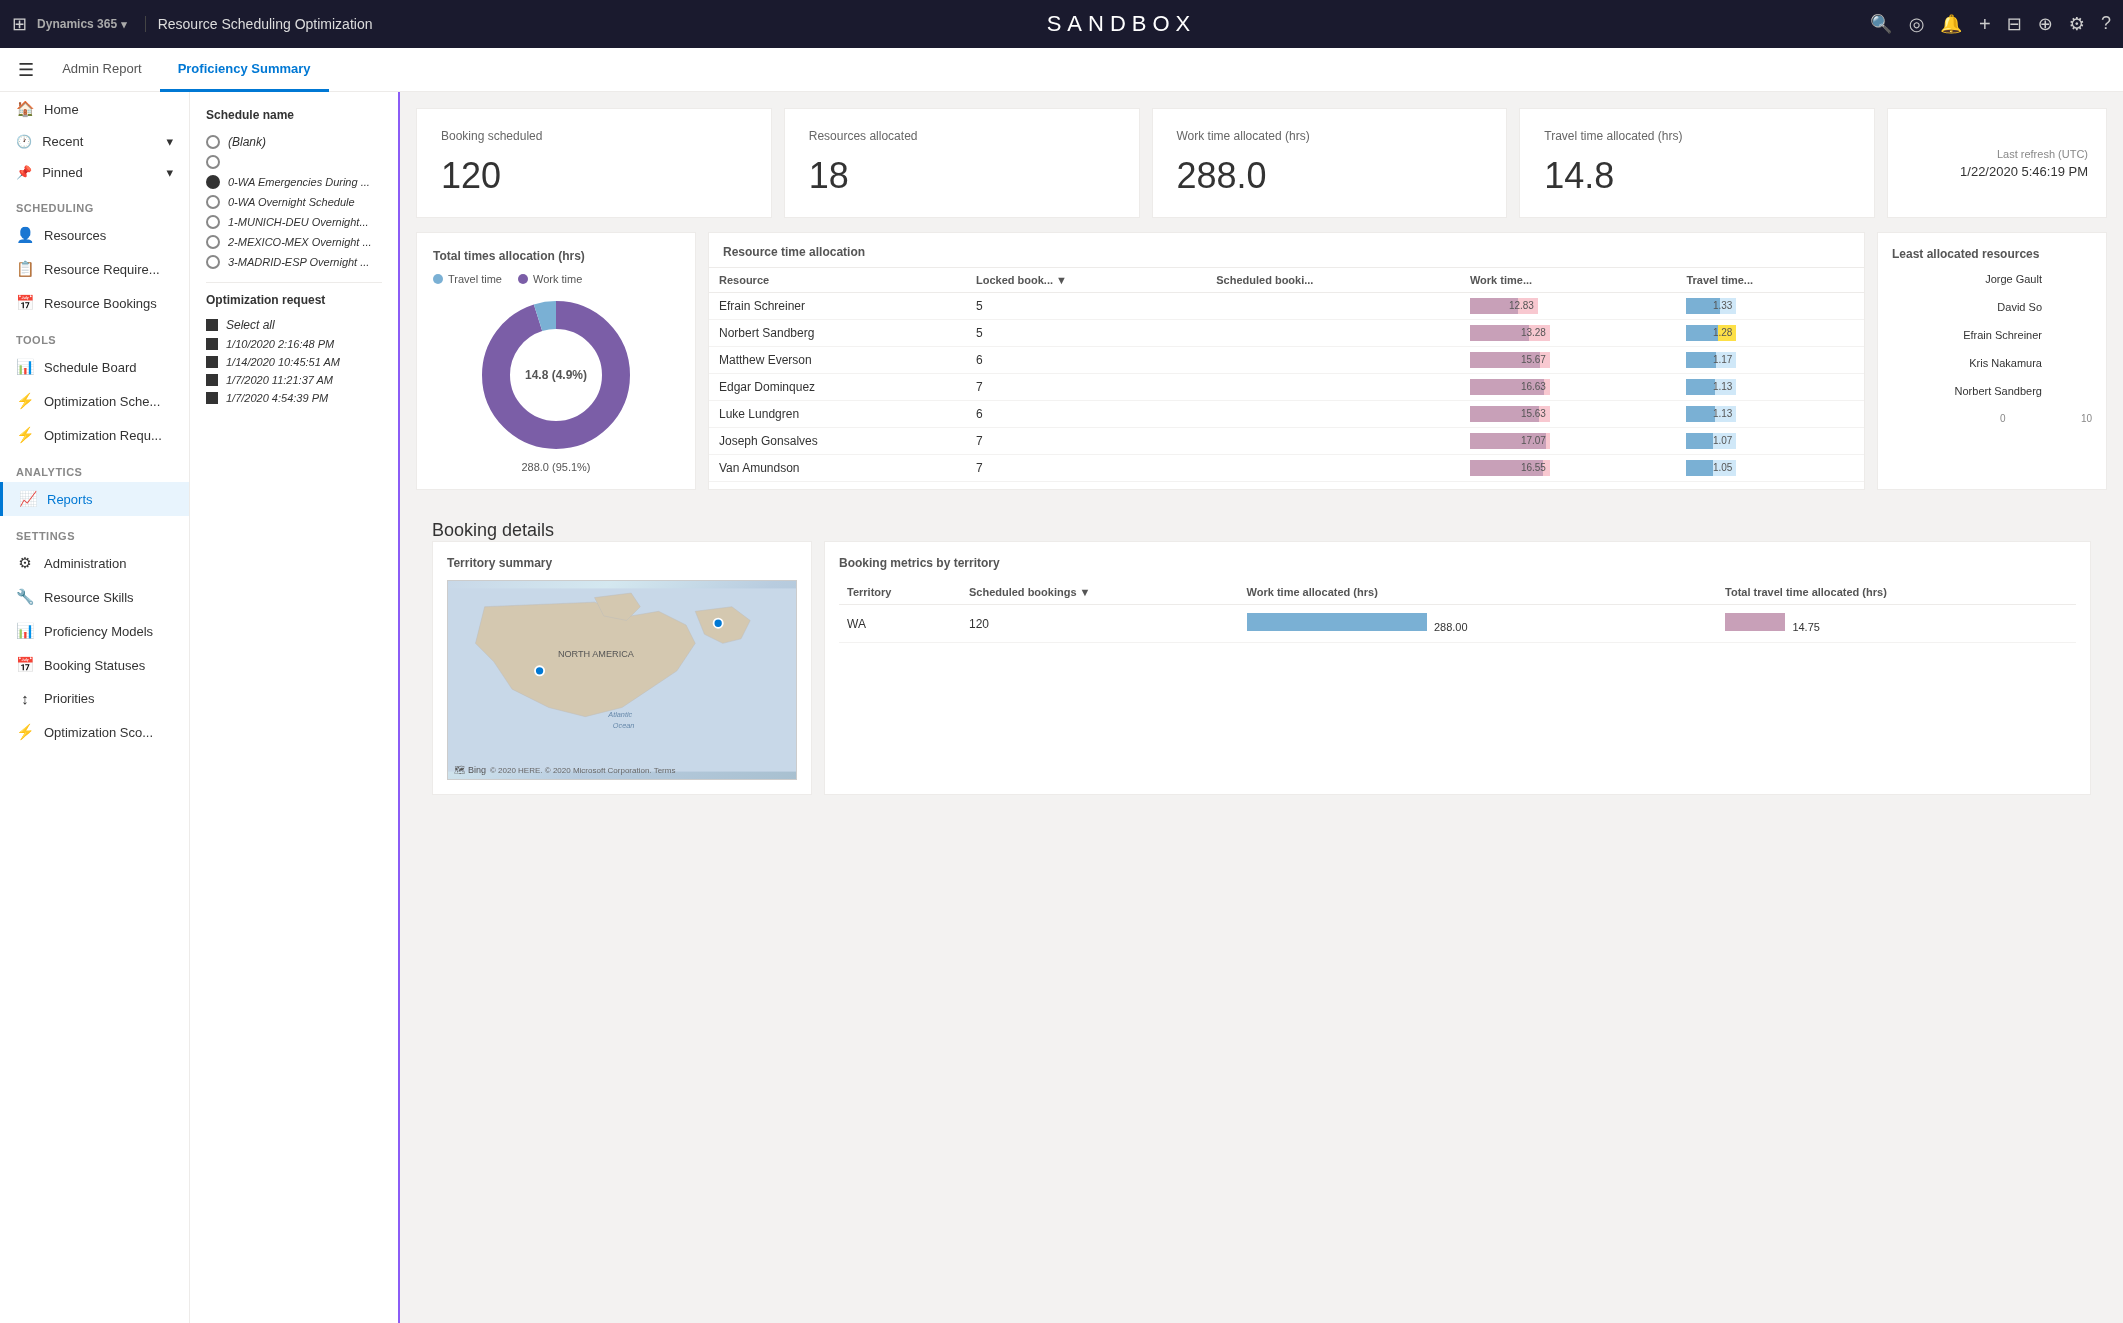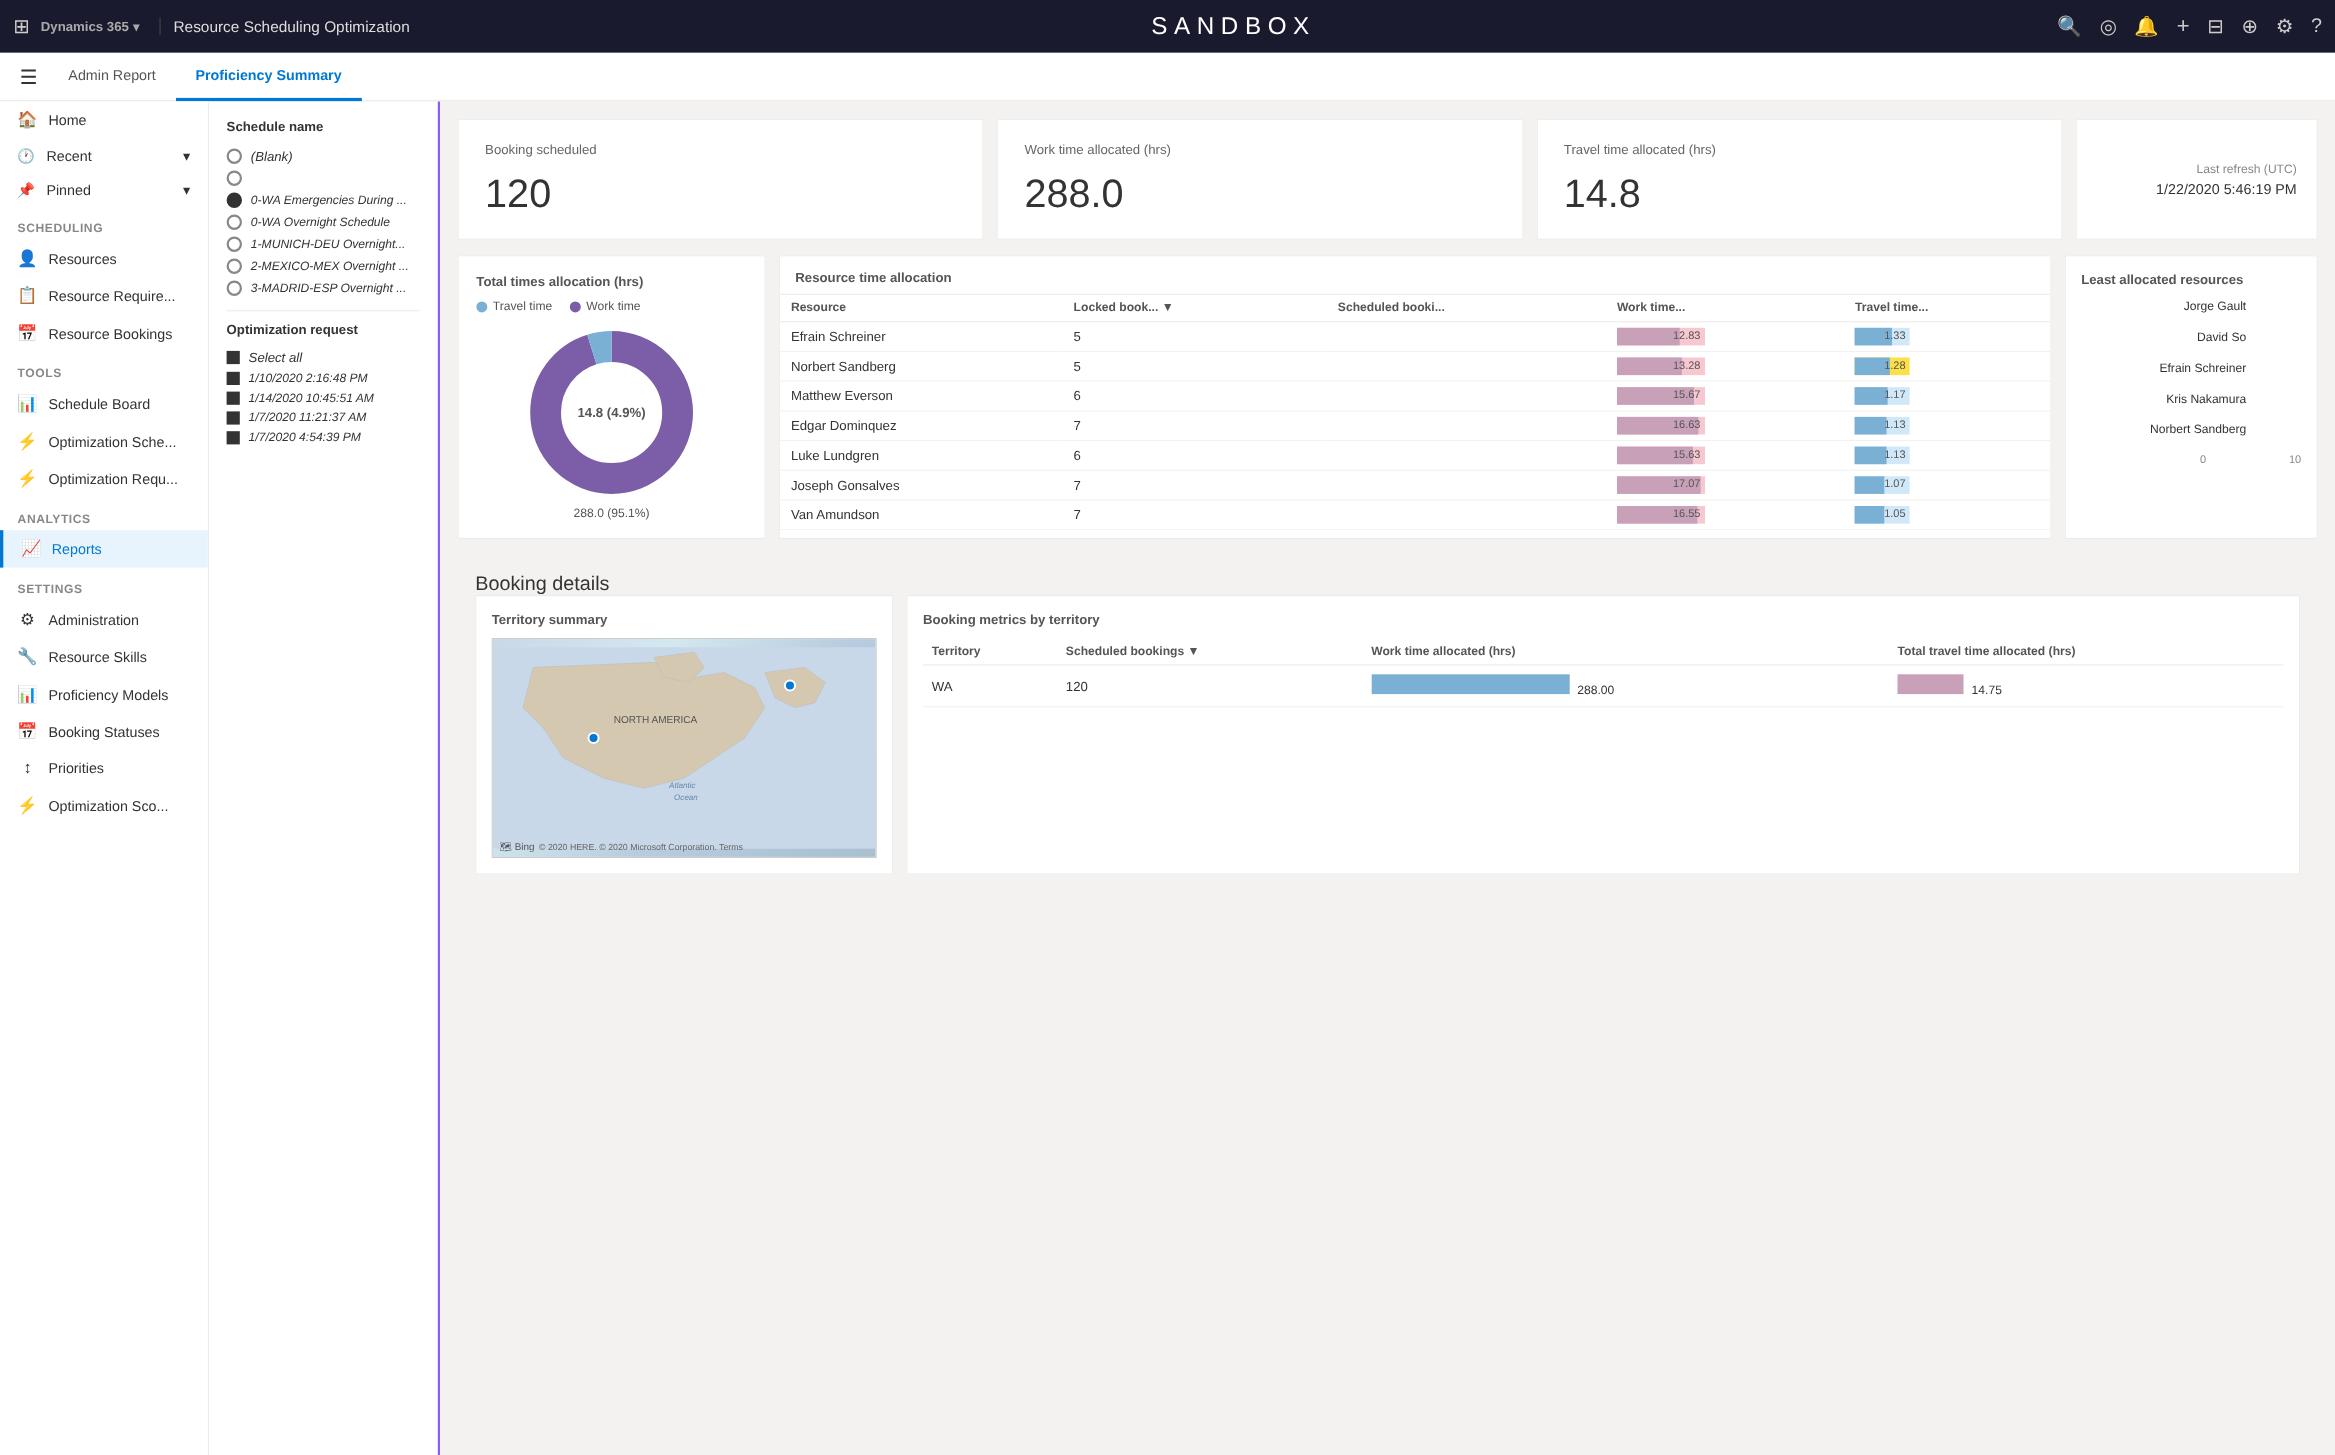"Resources allocated" div.kpi-card { html: none -> <div> <div>Resources allocated</div> <div>18</div> </div> }
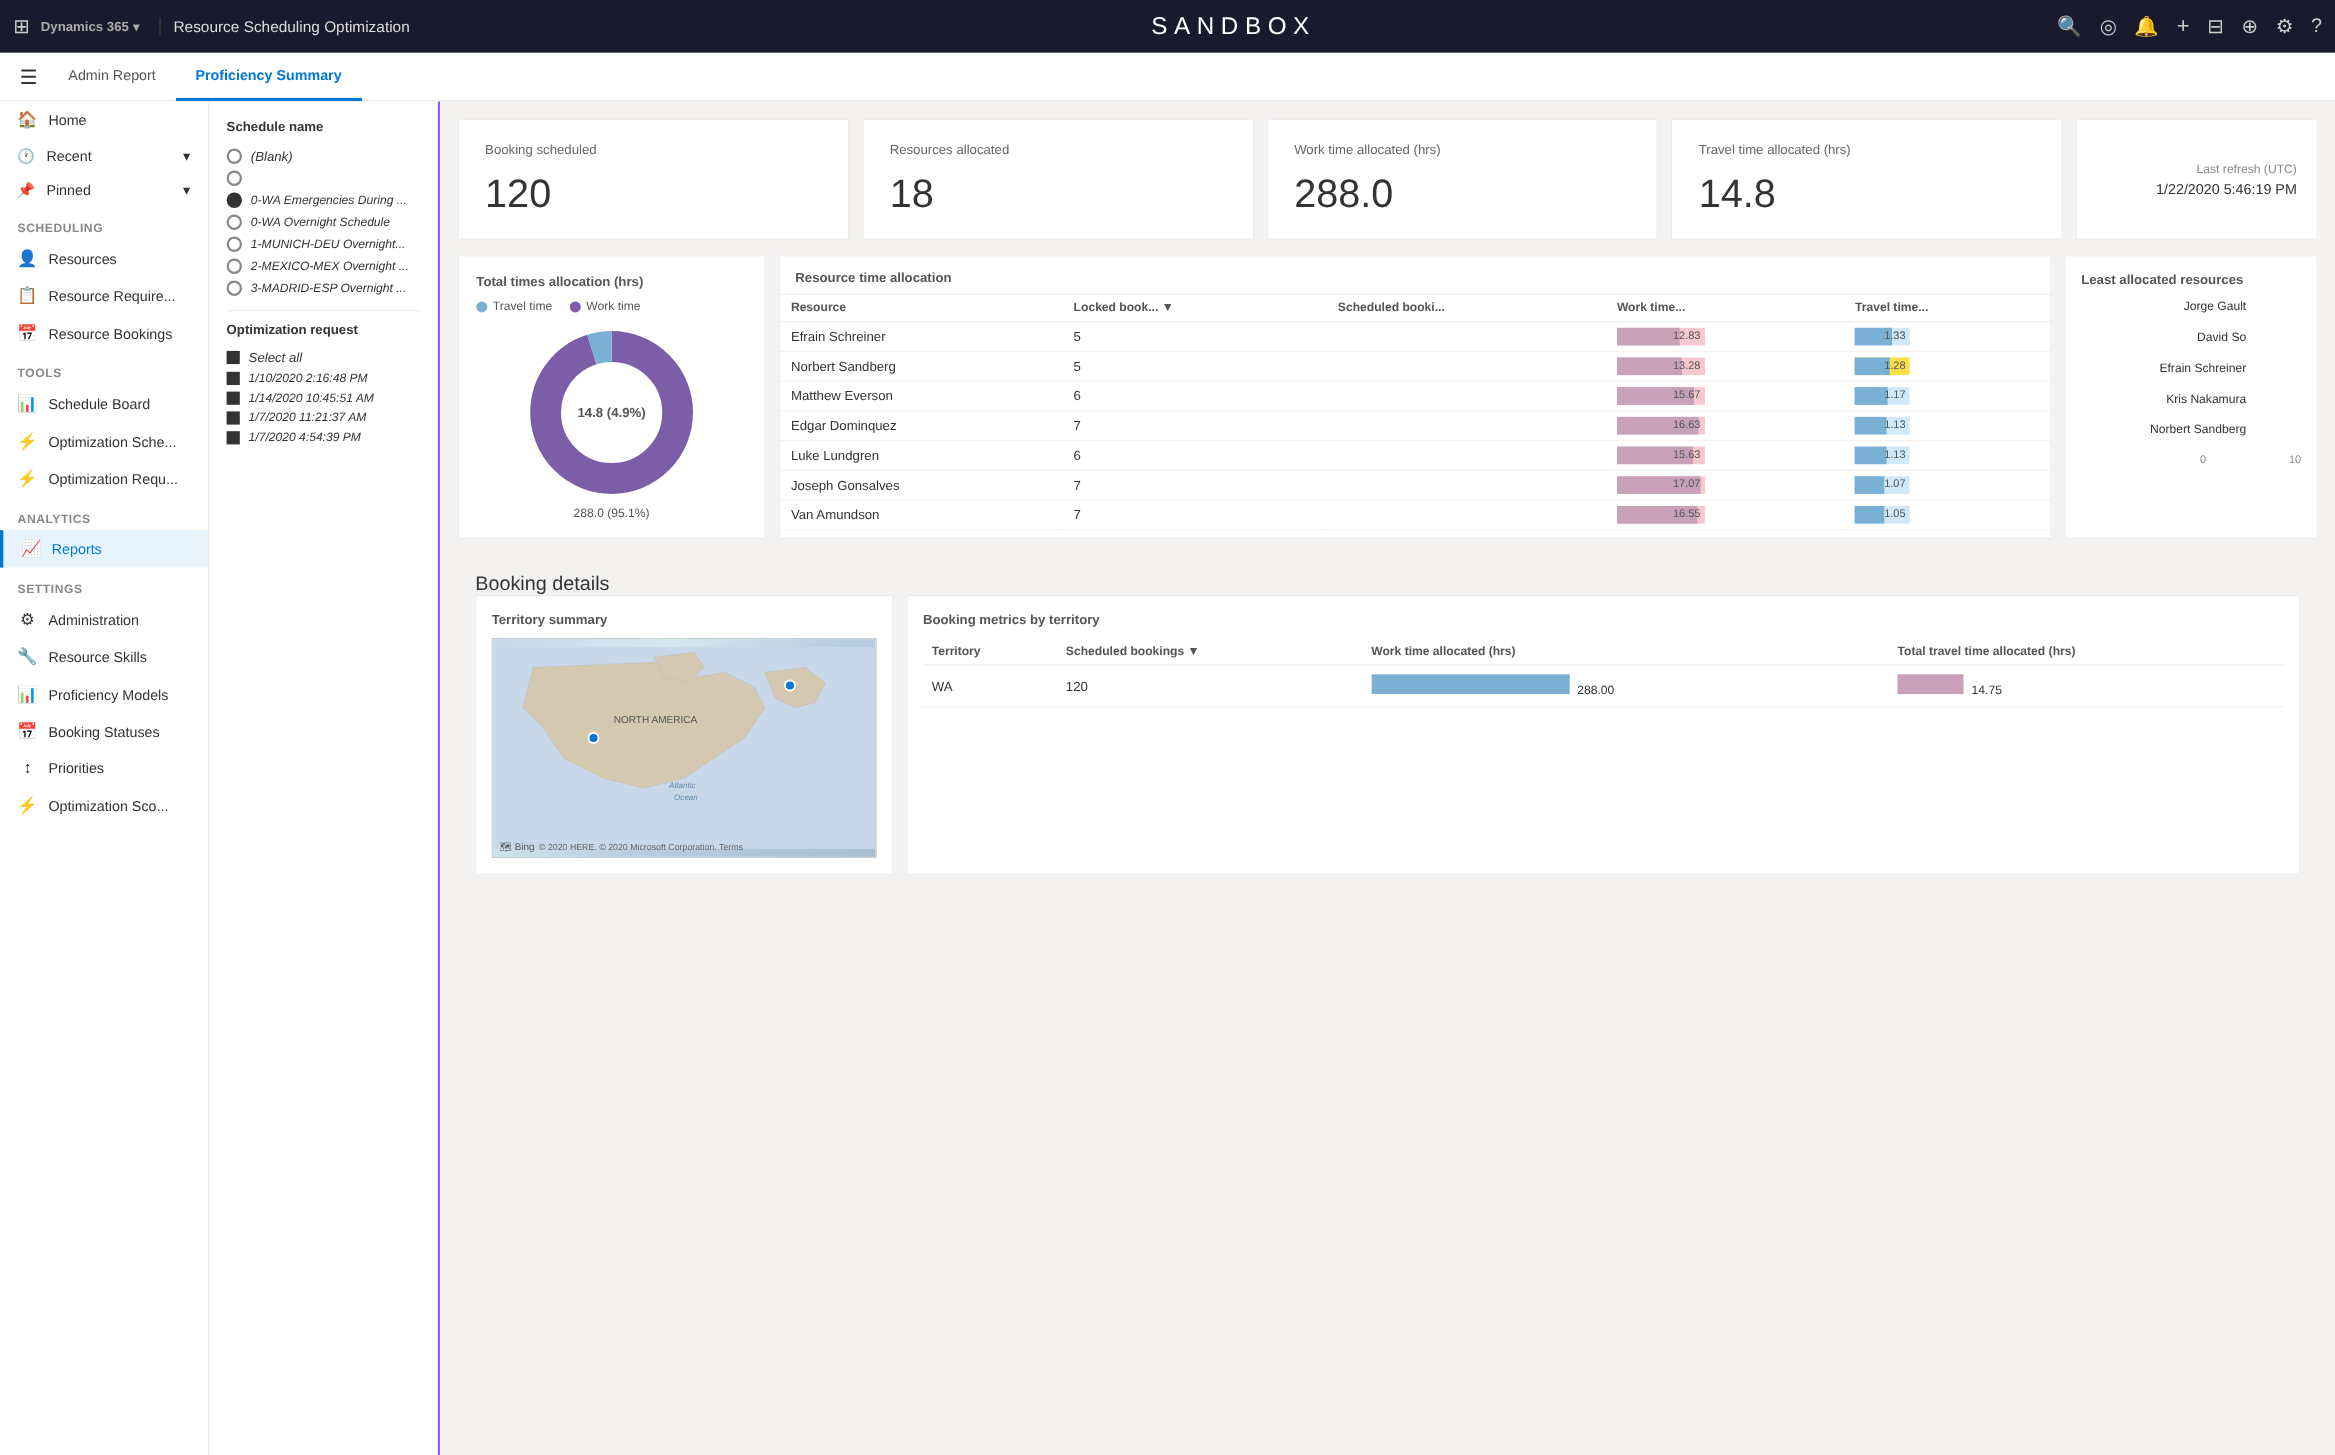"12.83" div.bar-bg { width: 80px -> 68px }
